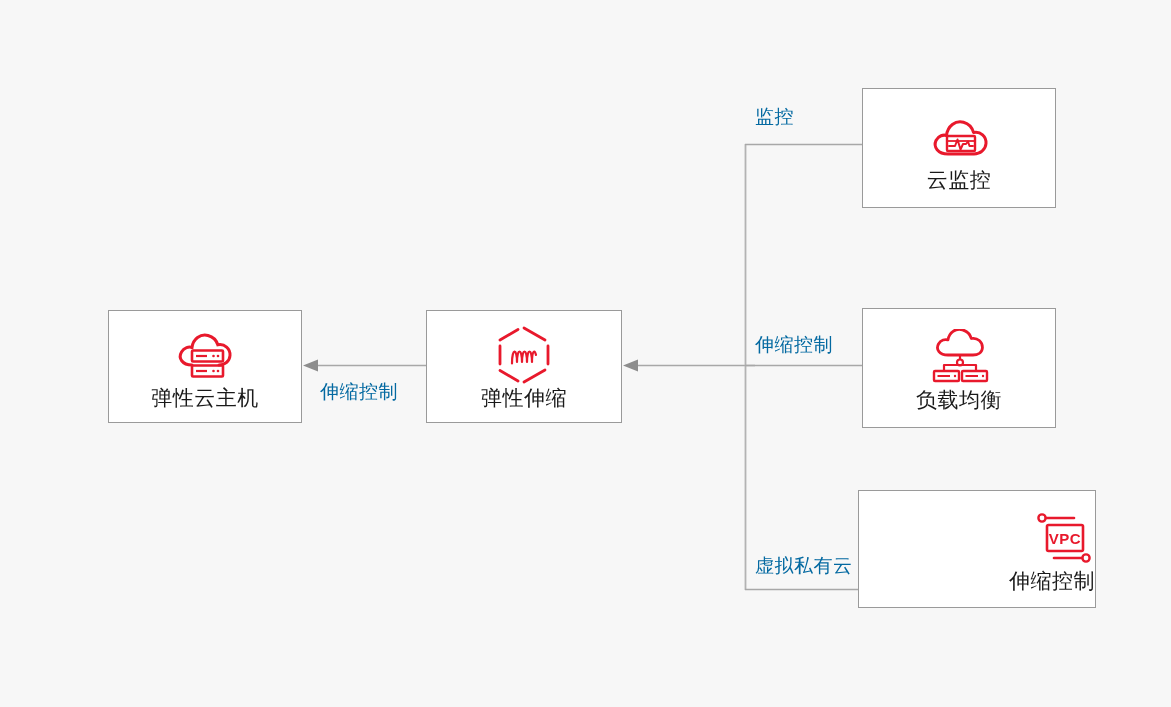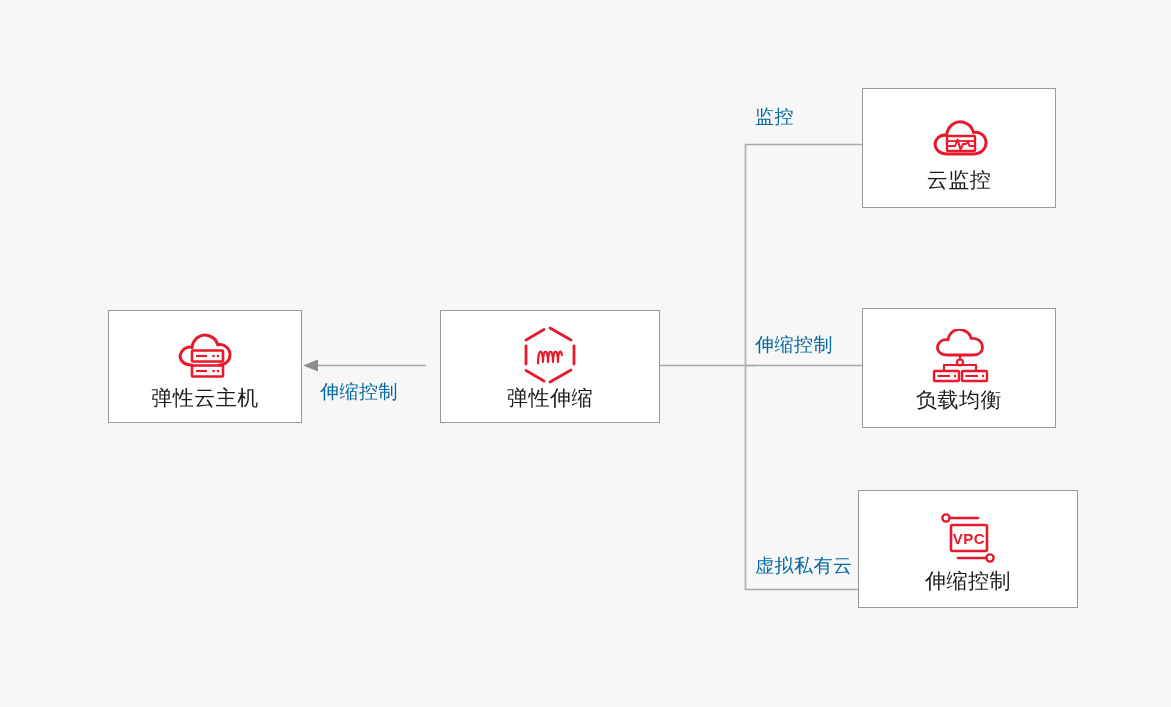"弹性伸缩" #node-as { left: 440px -> 426px; width: 220px -> 196px }
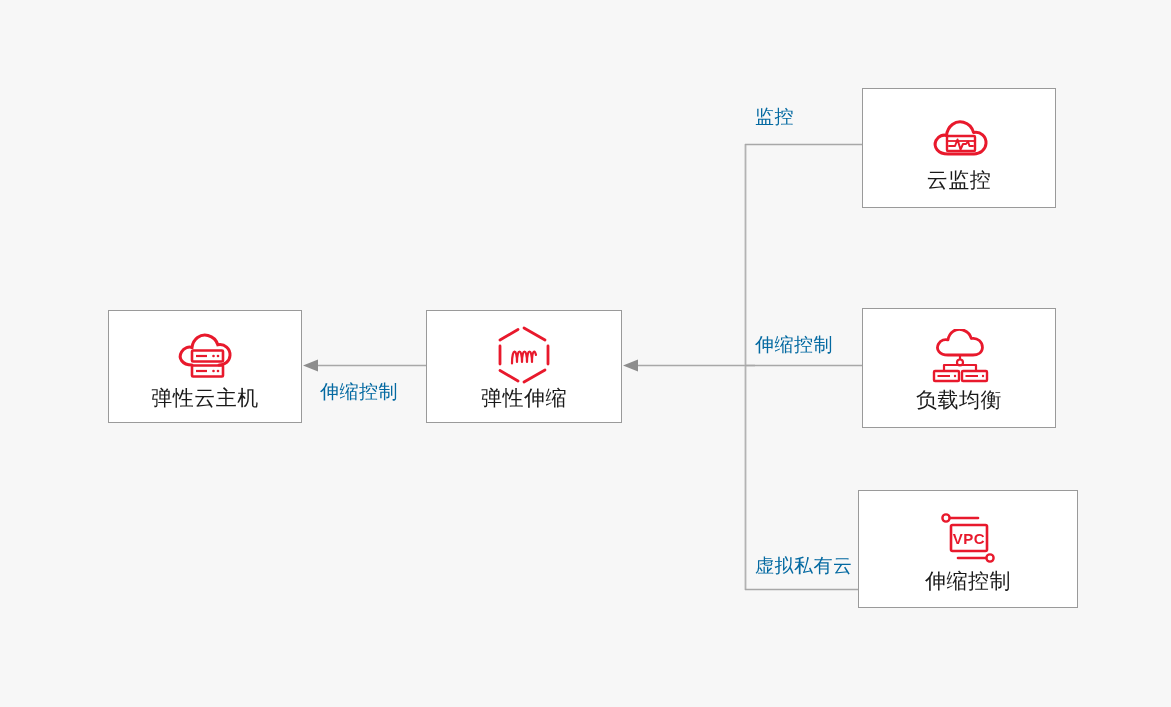"VPC" #node-vpc { align-items: none -> flex-end; width: 220px -> 238px }
